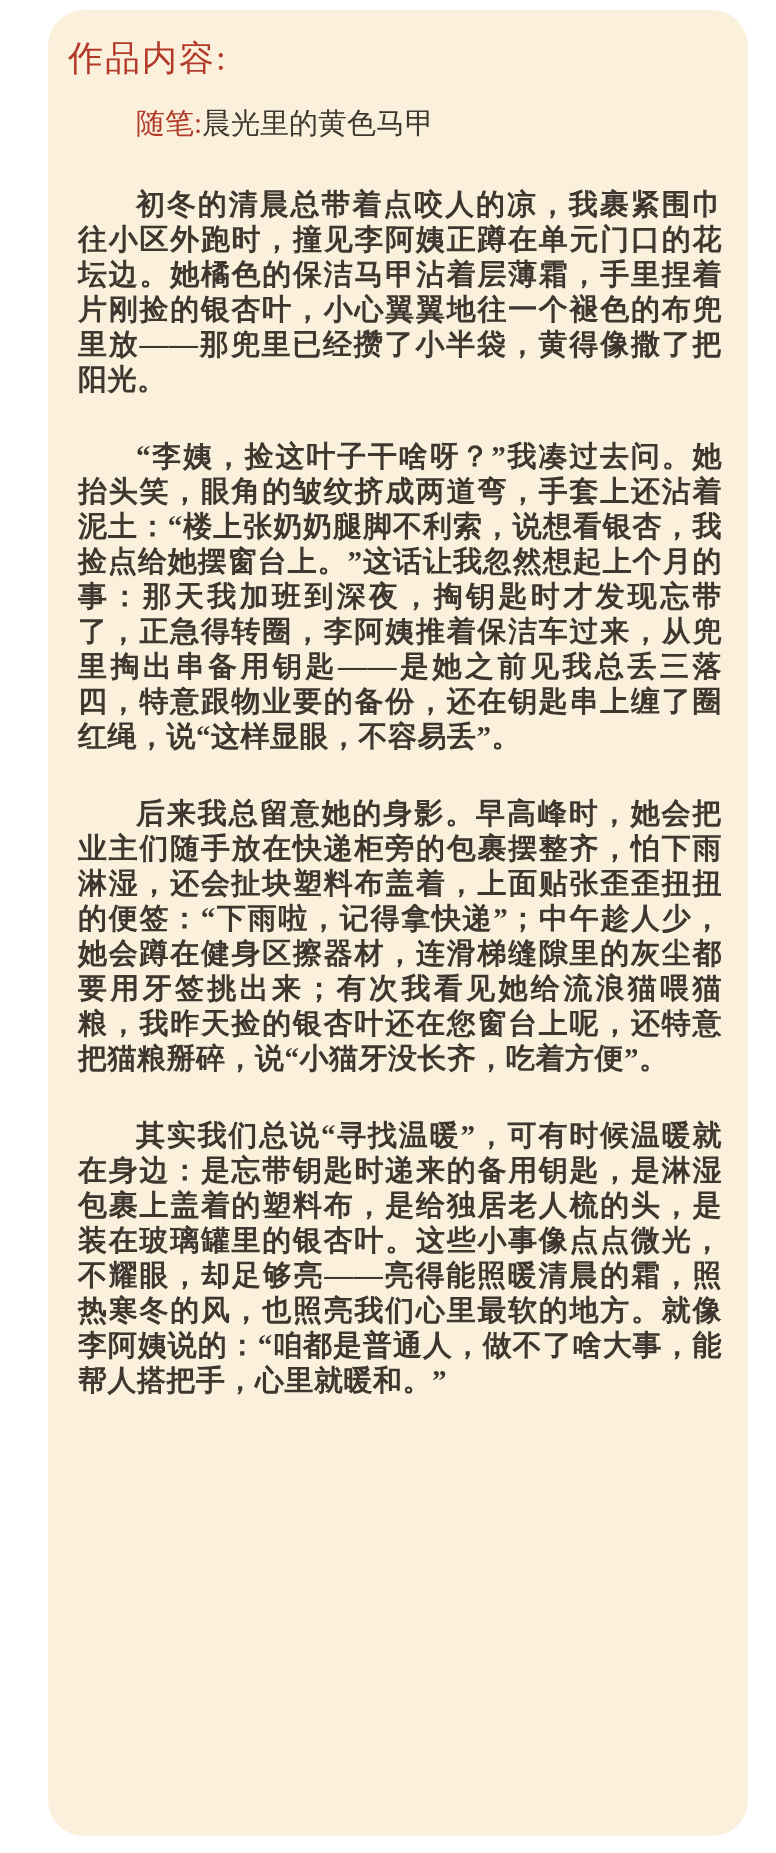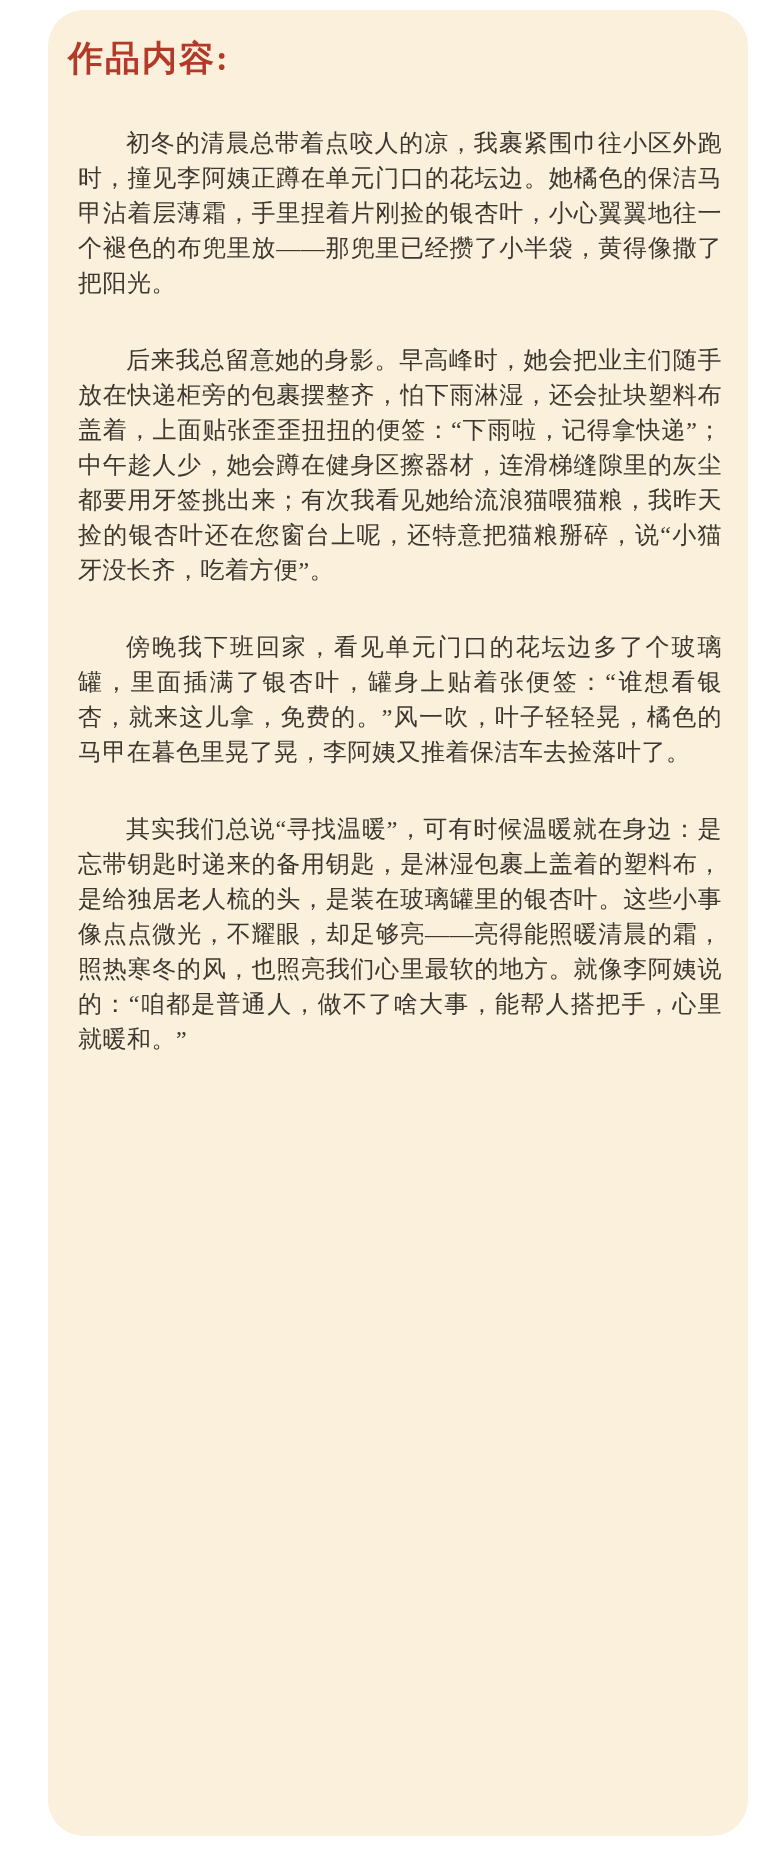"作品内容:" .section-title { font-weight: bold -> normal }
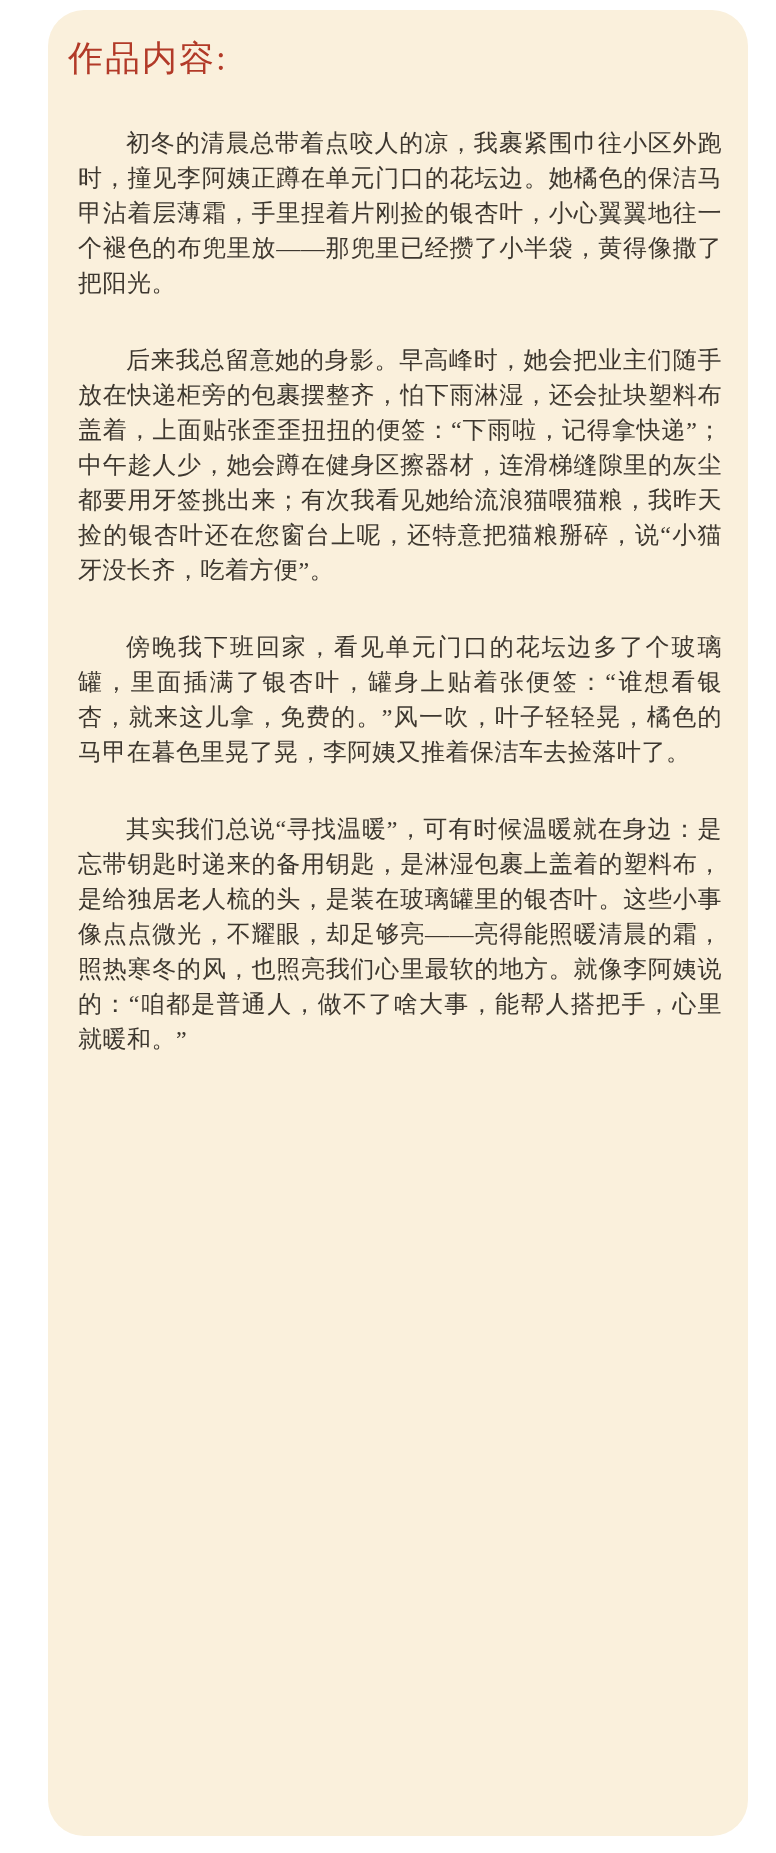"随笔:晨光里的黄色马甲" div.essay-heading { html: none -> <div> <span>随笔:</span><span>晨光里的黄色马甲</span> </div> }
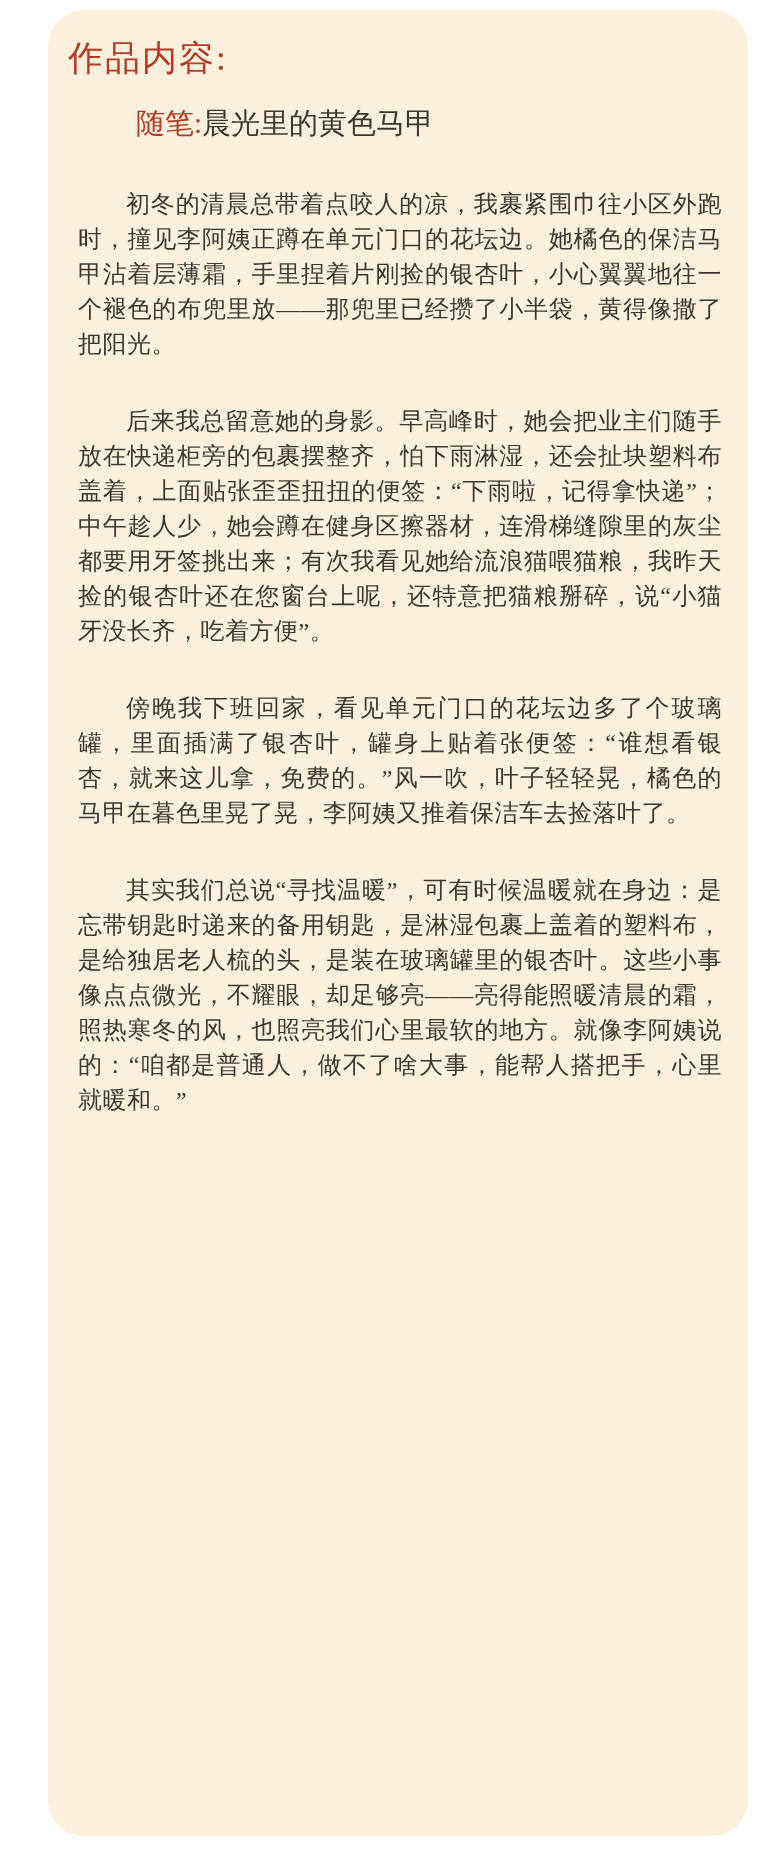"初冬的清晨总带着点咬人的凉，我裹紧围巾往小区外跑时，撞见李阿姨正蹲在单元门口的花" .para { font-size: 24px -> 29px; font-weight: none -> bold }
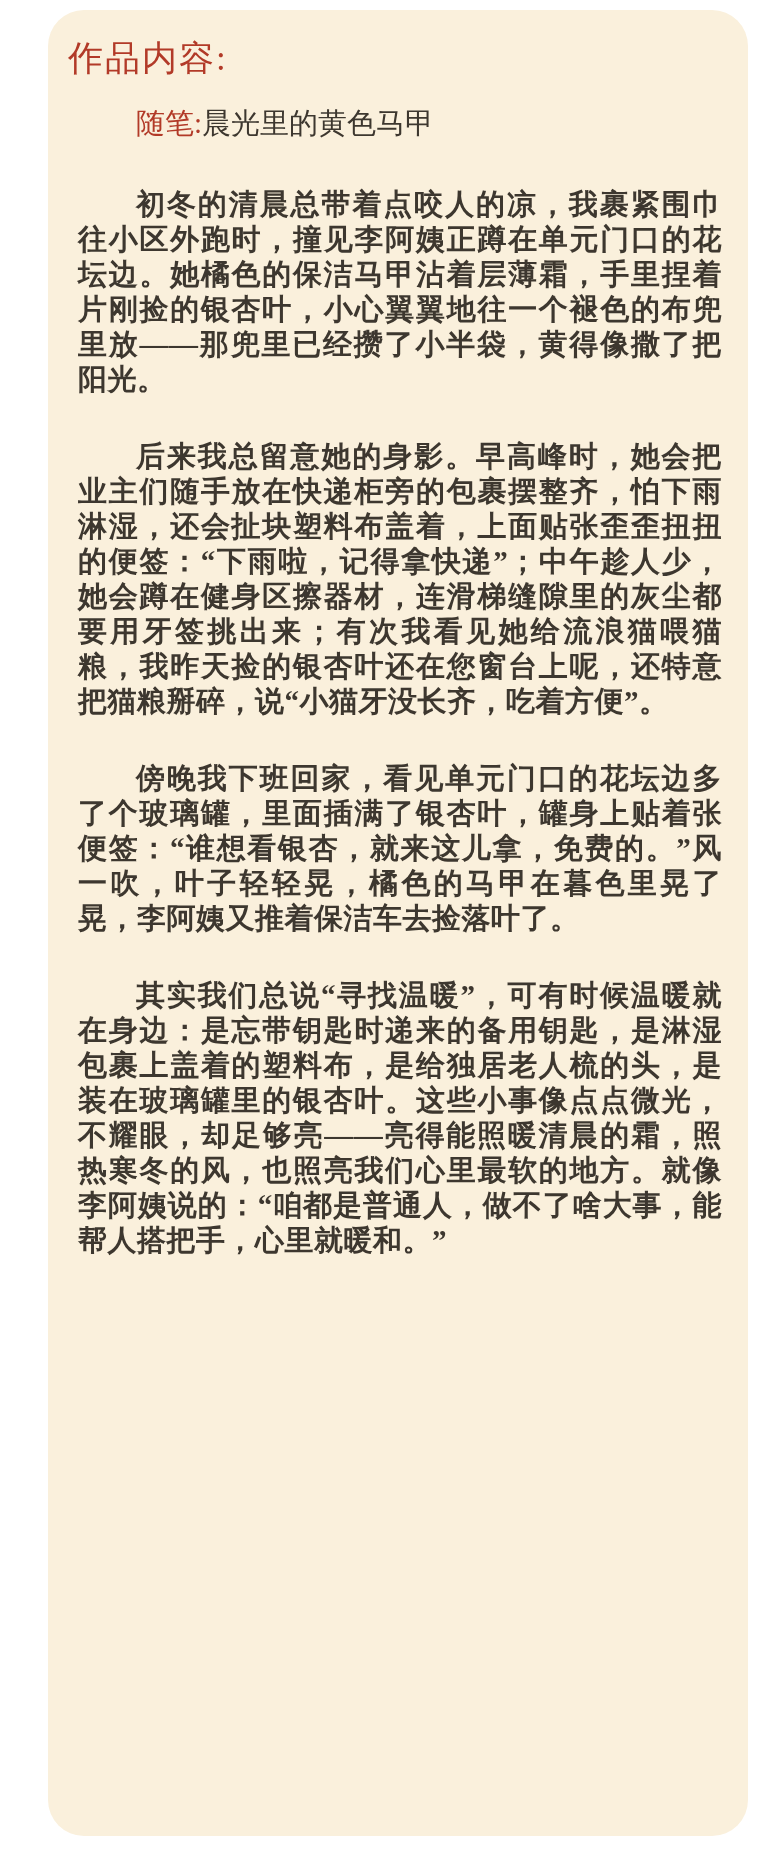"“李姨，捡这叶子干啥呀？”我凑过去问。她抬头笑，眼角的皱纹挤成两道弯，手套上还沾" p.para { html: none -> <p>“李姨，捡这叶子干啥呀？”我凑过去问。她抬头笑，眼角的皱纹挤成两道弯，手套上还沾着泥土：“楼上张奶奶腿脚不利索，说想看银杏，我捡点给她摆窗台上。”这话让我忽然想起上个月的事：那天我加班到深夜，掏钥匙时才发现忘带了，正急得转圈，李阿姨推着保洁车过来，从兜里掏出串备用钥匙——是她之前见我总丢三落四，特意跟物业要的备份，还在钥匙串上缠了圈红绳，说“这样显眼，不容易丢”。</p> }
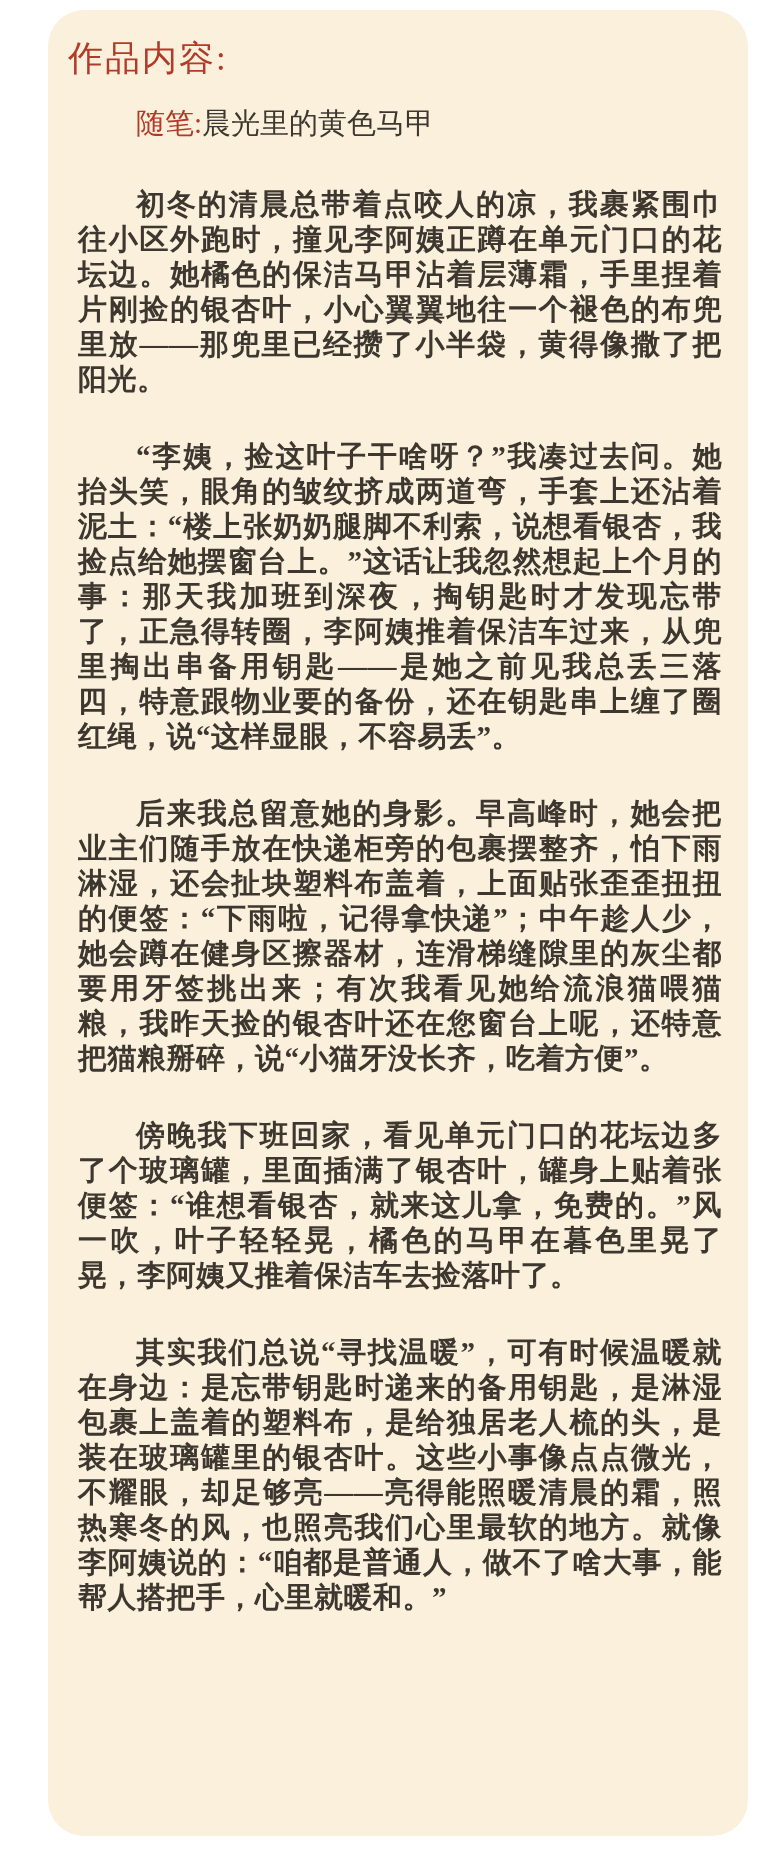"傍晚我下班回家，看见单元门口的花坛边多了个玻璃罐，里面插满了银杏叶，罐身上贴着张" p.para { html: <p>傍晚我下班回家，看见单元门口的花坛边多了个玻璃罐，里面插满了银杏叶，罐身上贴着张便签：“谁想看银杏，就来这儿拿，免费的。”风一吹，叶子轻轻晃，橘色的马甲在暮色里晃了晃，李阿姨又推着保洁车去捡落叶了。</p> -> none }
